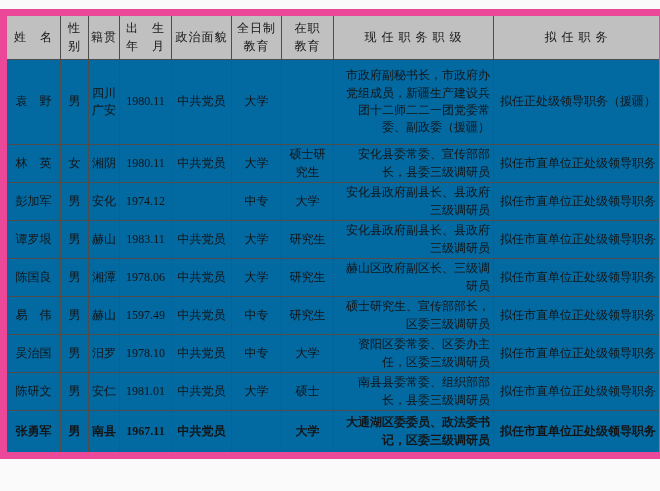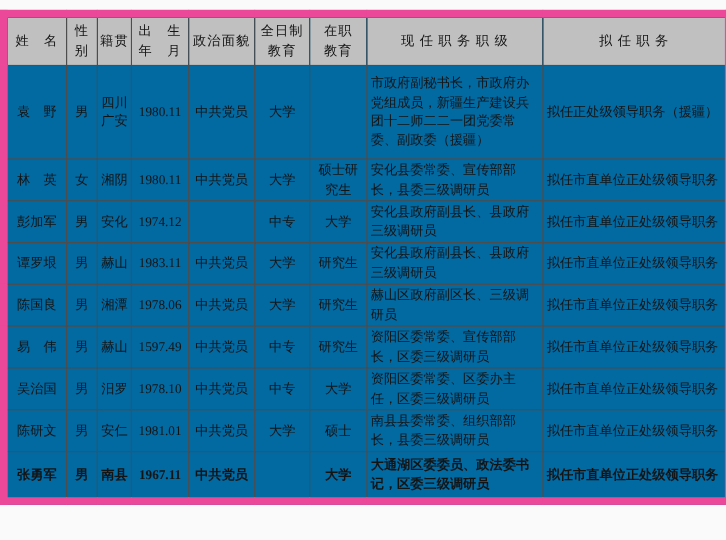"市政府副秘书长，市政府办党组成员，新疆生产建设兵团十二师二二一团党委常委、副政委" td.cell-current_position, td.cell-proposed_position { text-align: left -> right }
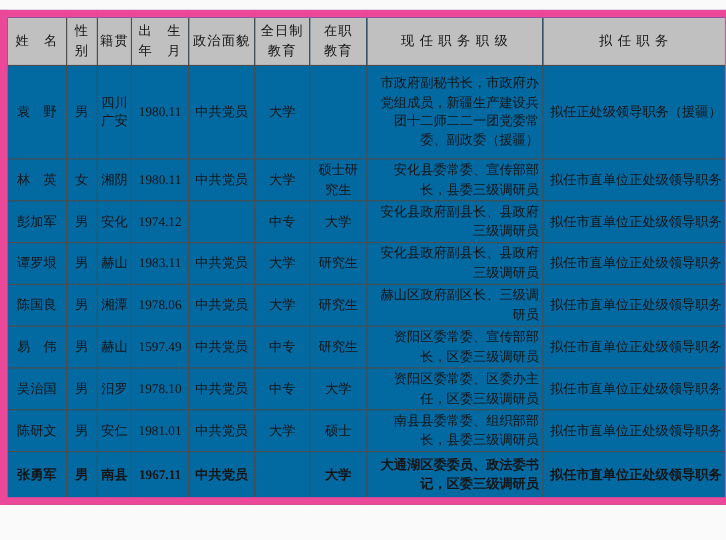"资阳区委常委、宣传部部长，区委三级调研员" td.cell-current_position { text: 资阳区委常委 -> 硕士研究生 }
